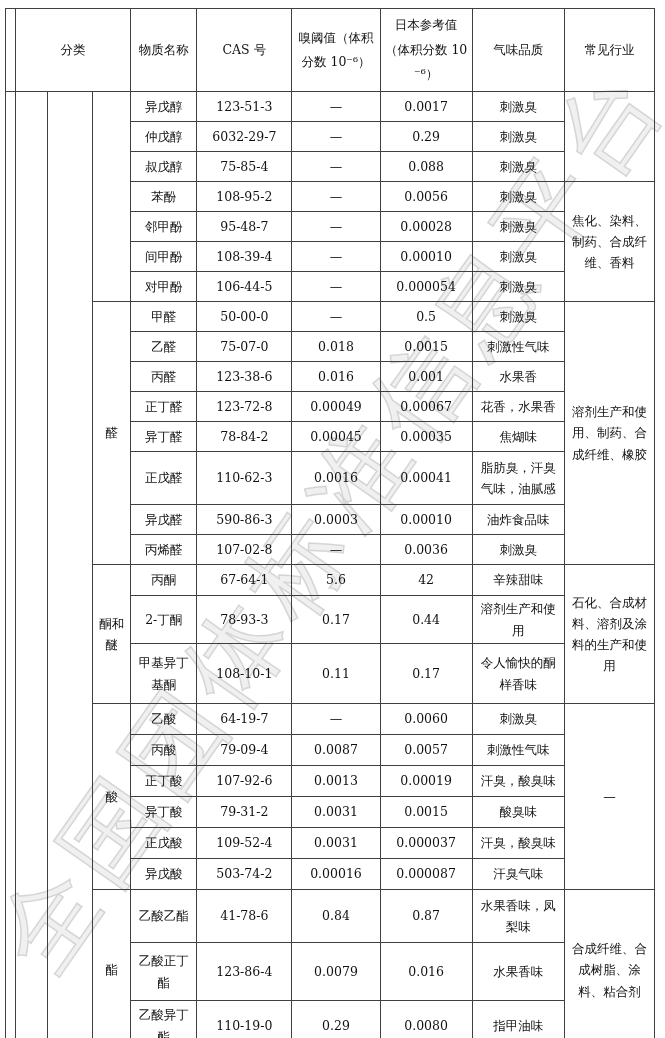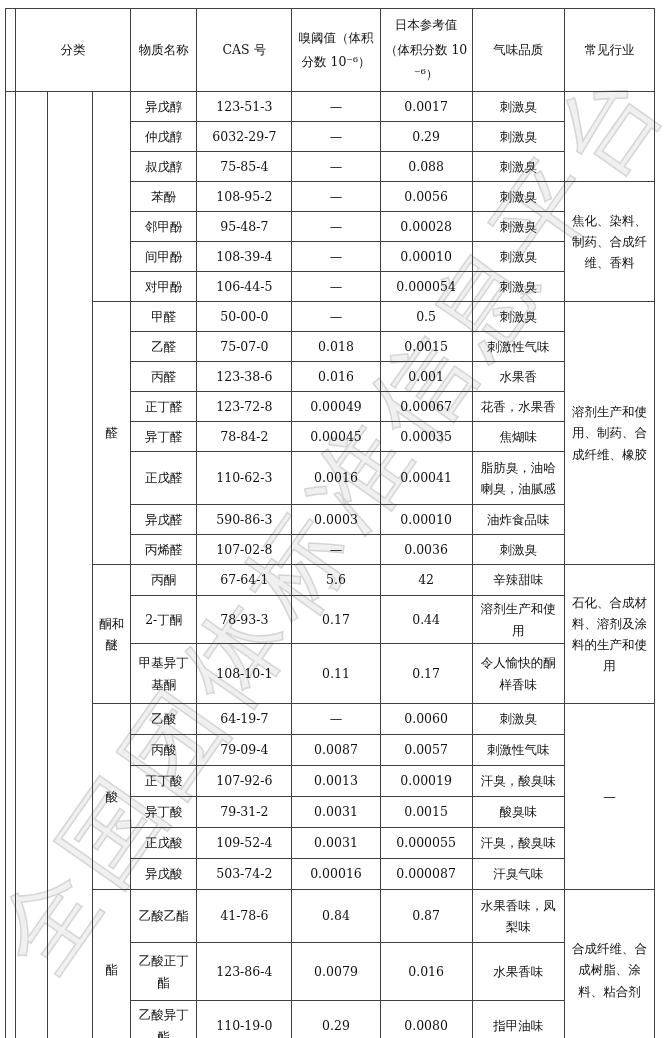"脂肪臭，油哈喇臭，油腻感" td { text: 油哈喇臭 -> 汗臭气味 }
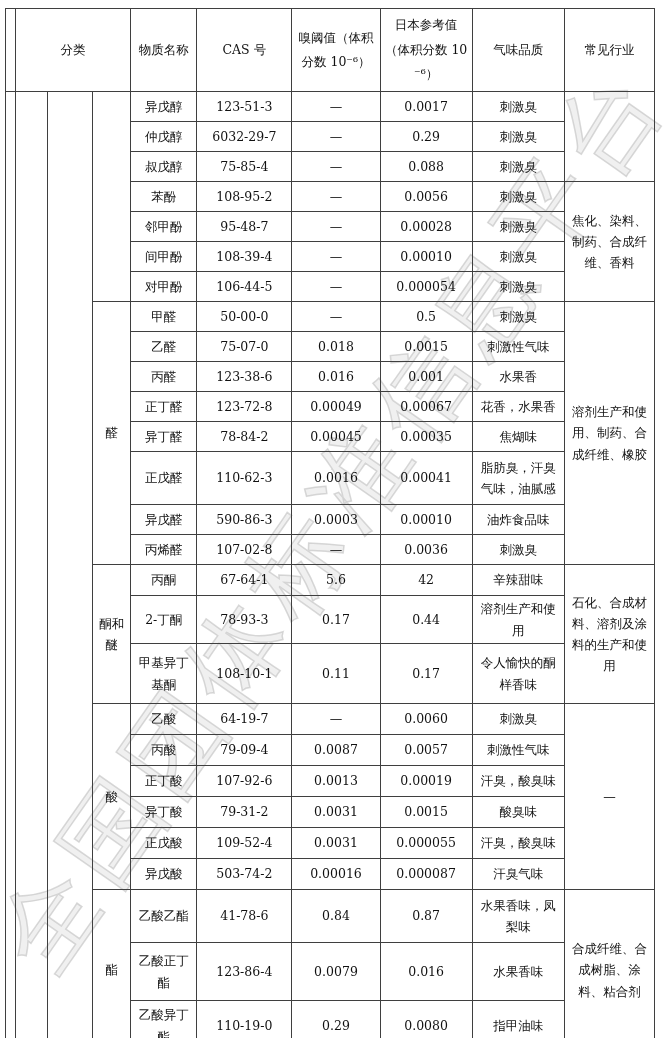"0.000055" td { text: 0.000055 -> 0.000037 }
